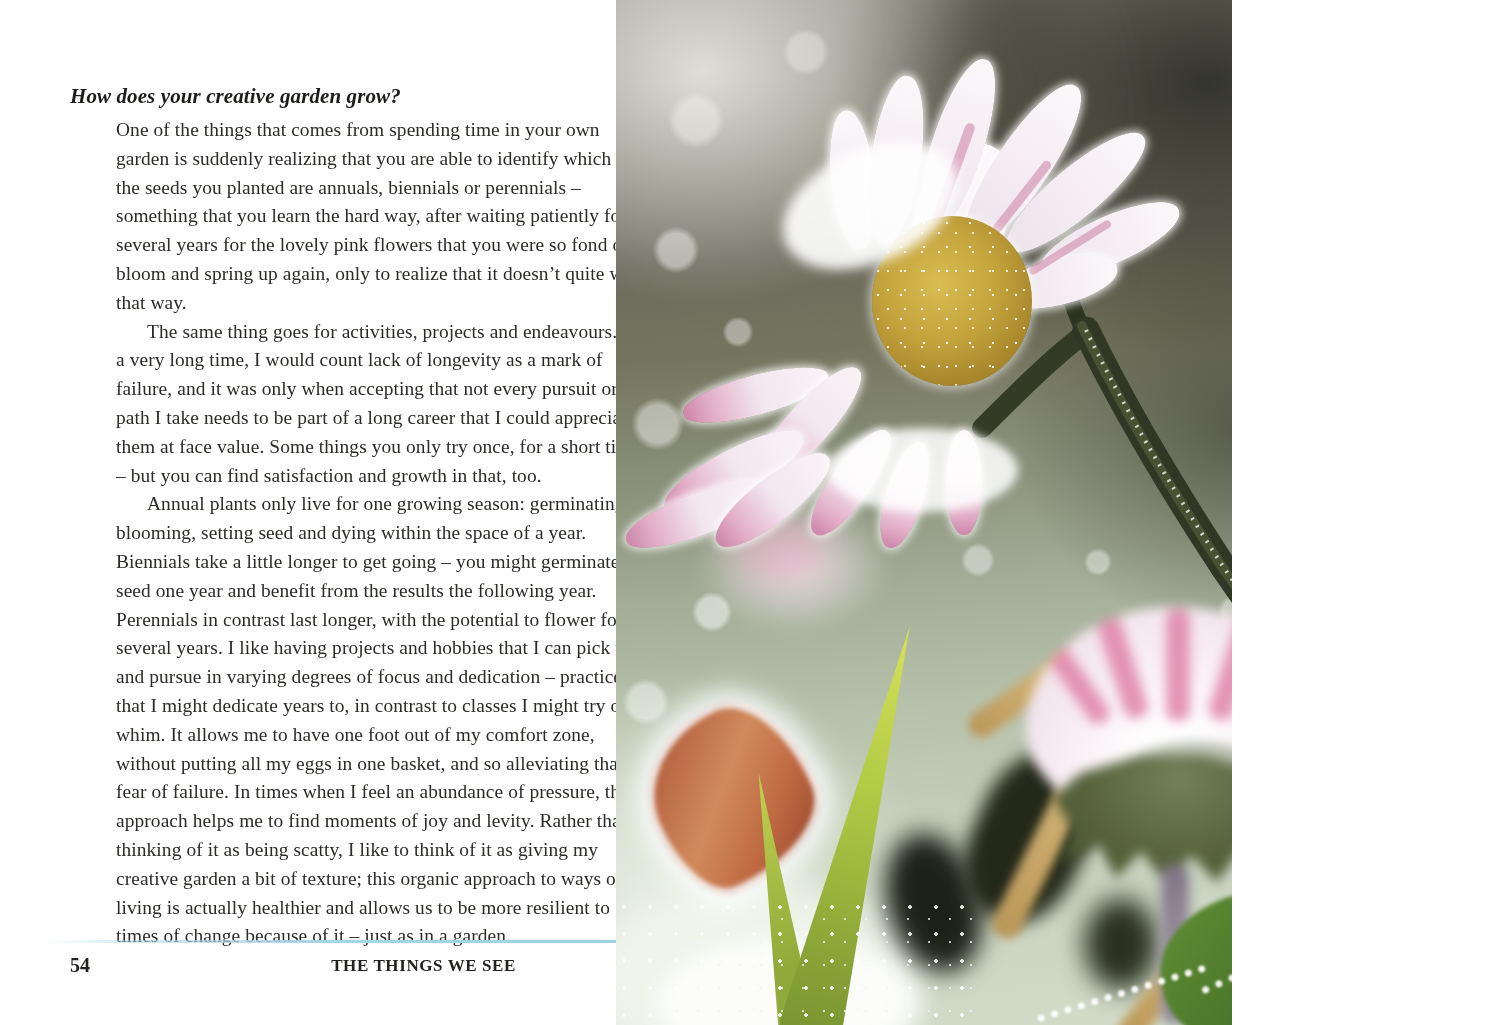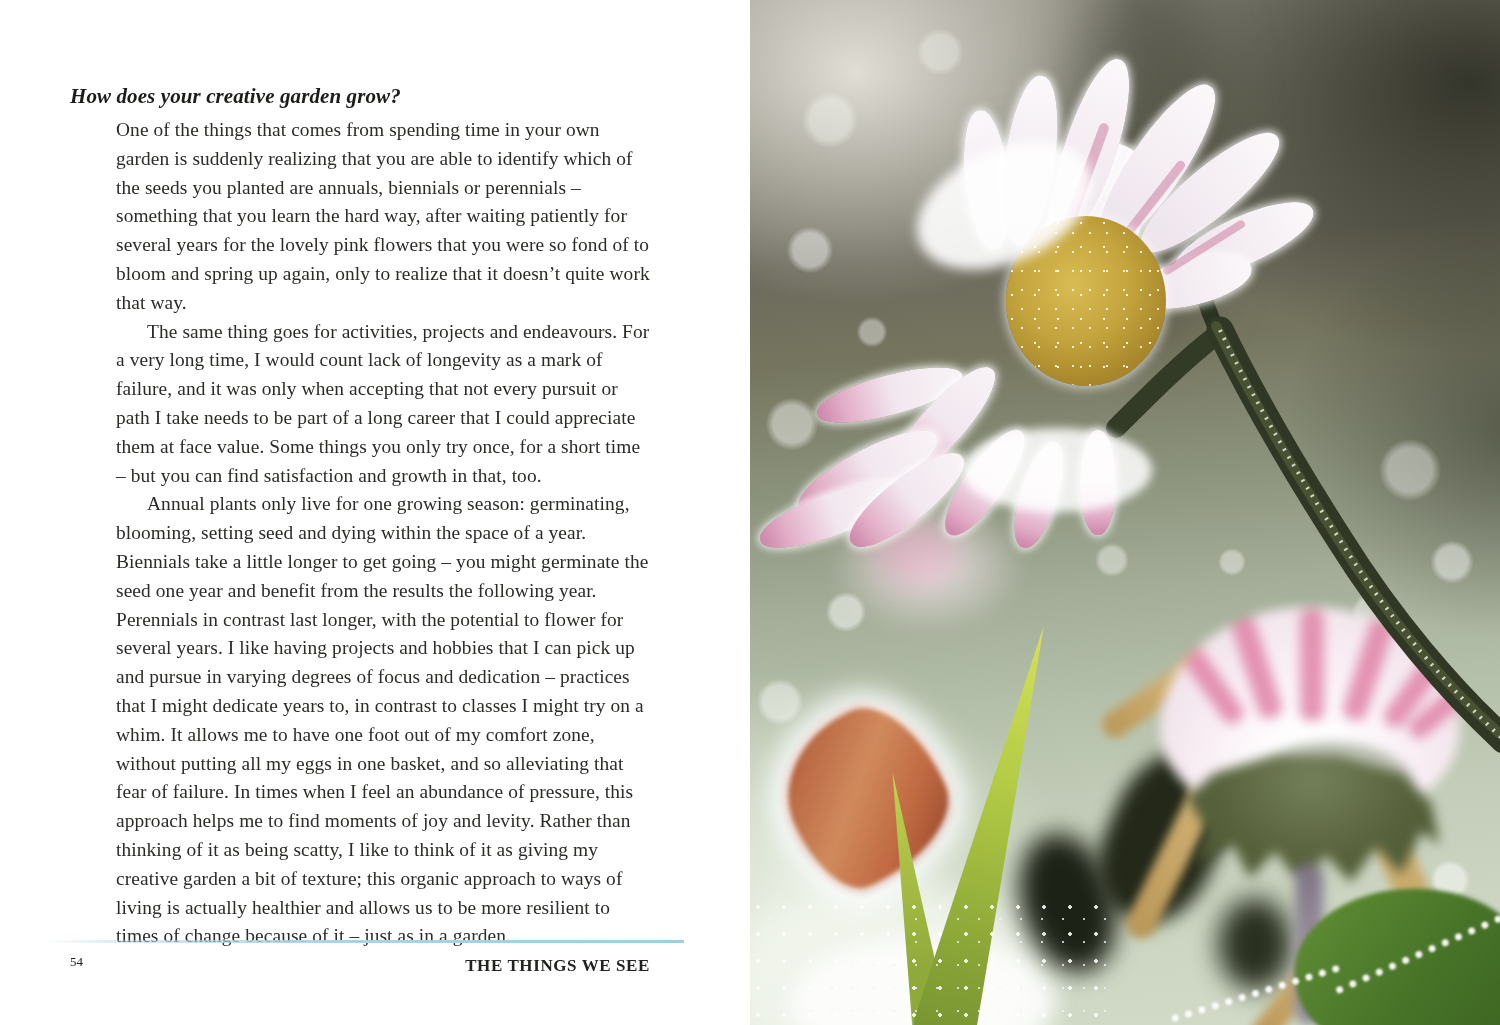"How does your creative garden" .spread { width: 1500px -> 1232px }
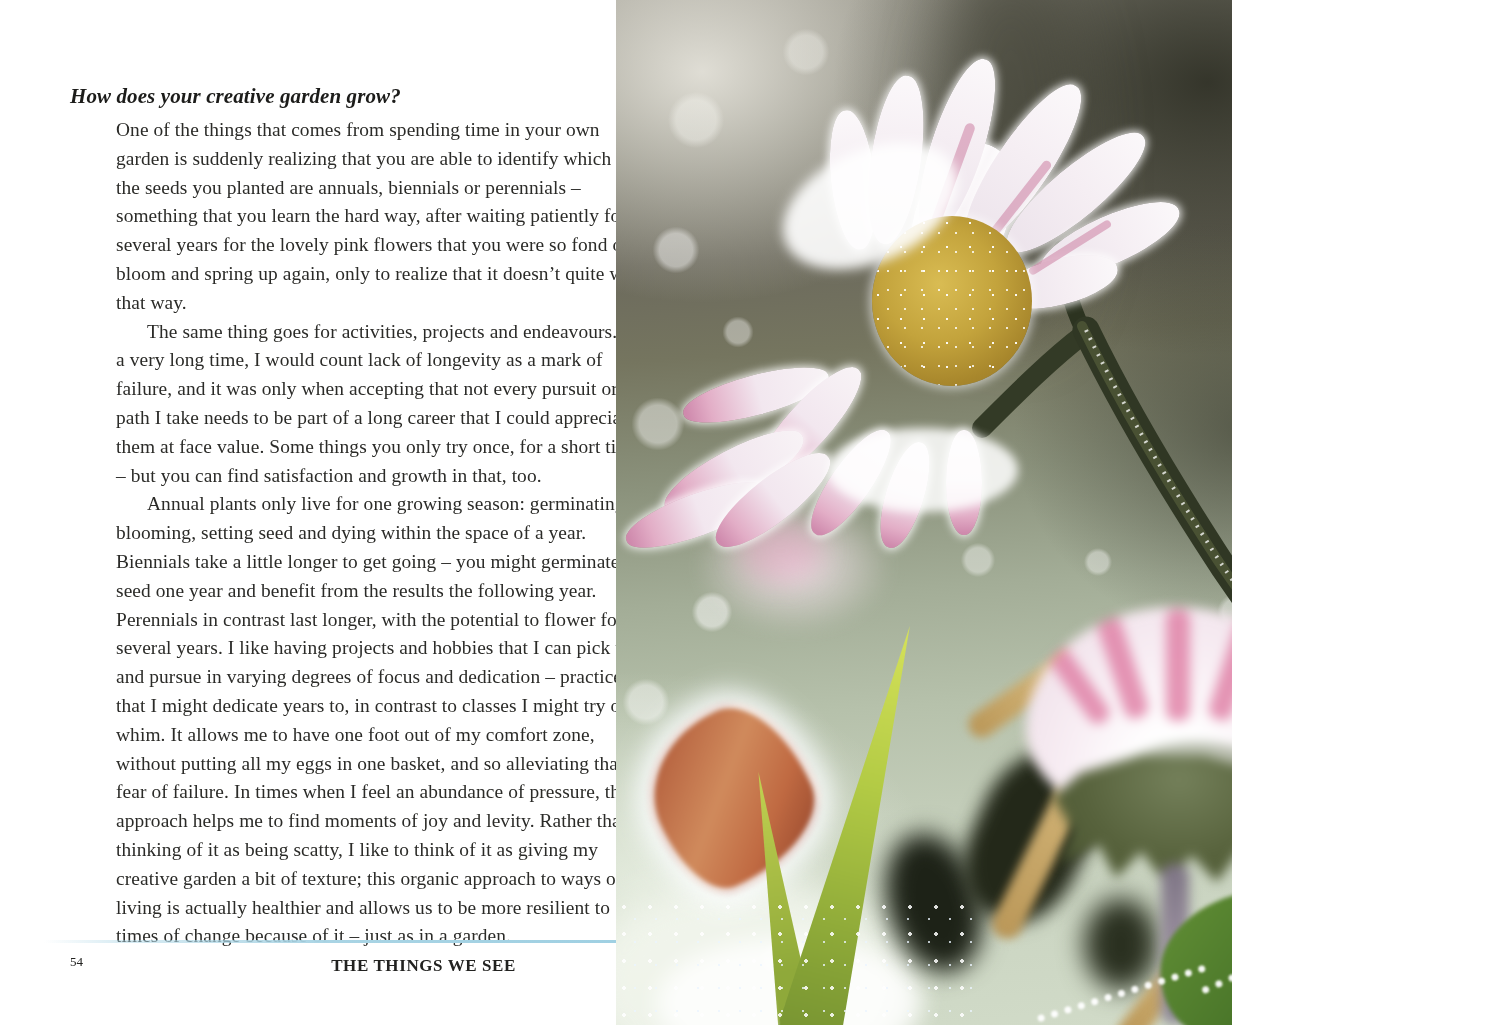"54" .footer-pagenum { font-size: 13px -> 20px; font-weight: normal -> bold }
